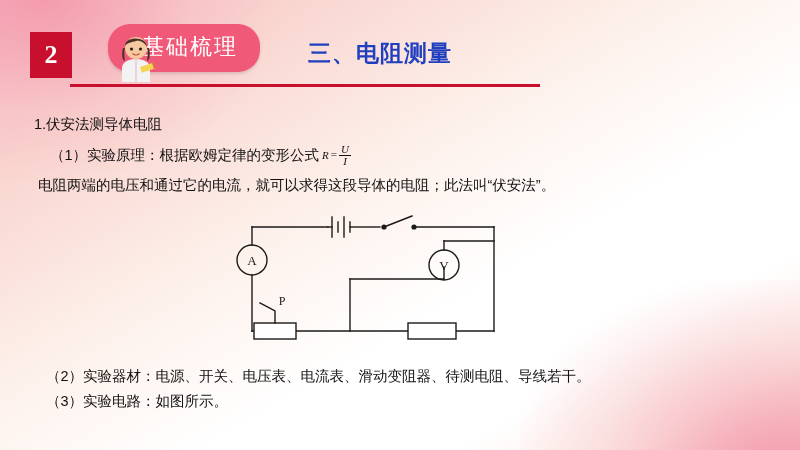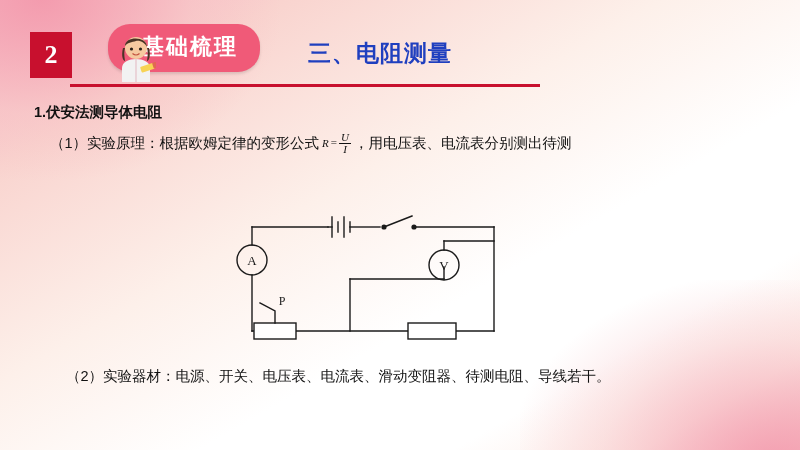"基础梳理" .banner { font-weight: bold -> normal }
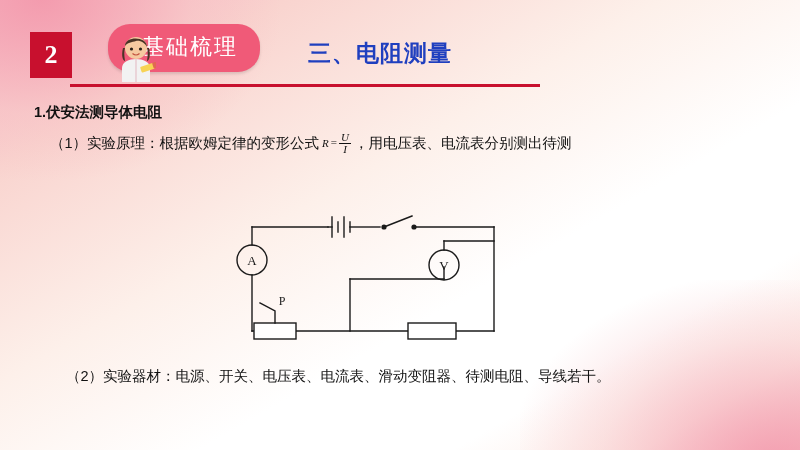"1.伏安法测导体电阻" .line-1 { font-weight: bold -> none; margin: 4px 0 6px 0 -> 16px 0 6px 0 }
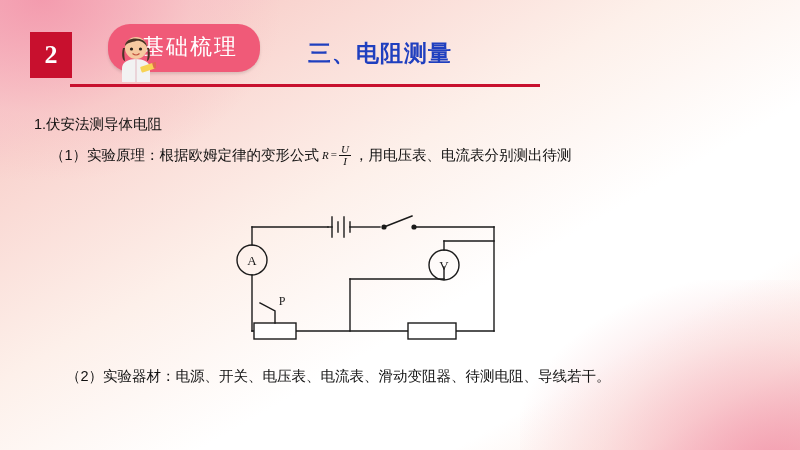"，用电压表、电流表分别测出待测" span { html: <span>，用电压表、电流表分别测出待测</span> -> none }
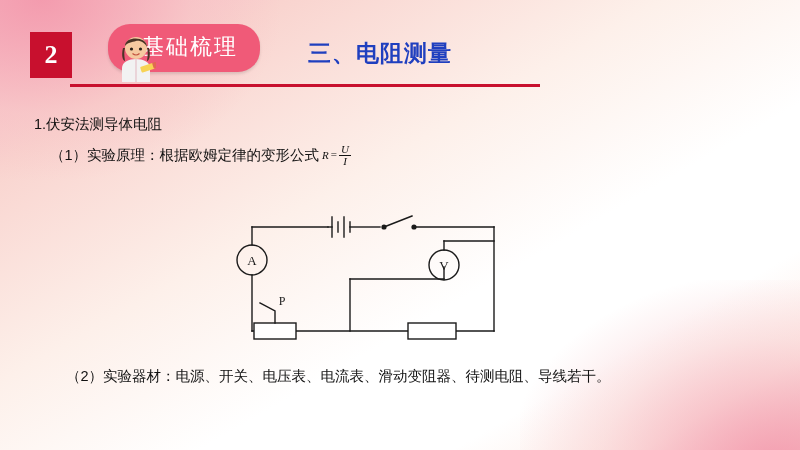"电阻两端的电压和通过它的电流，就可以求得这段导体的电阻；此法叫“伏安法”。" p.para { html: none -> <p>电阻两端的电压和通过它的电流，就可以求得这段导体的电阻；此法叫“伏安法”。</p> }
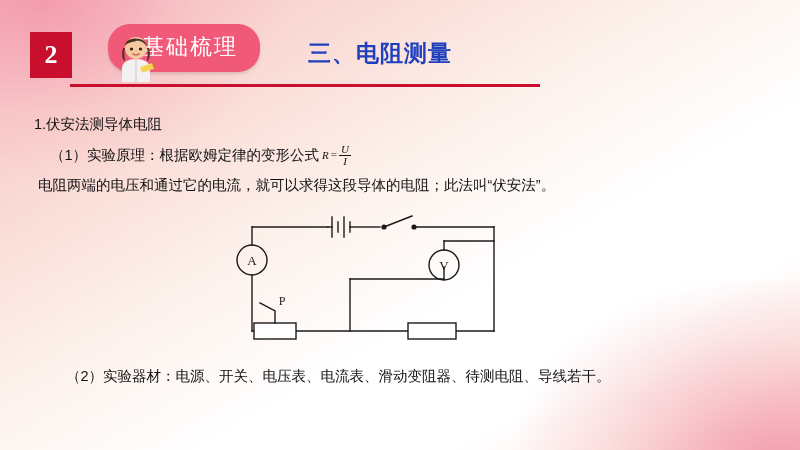"（2）实验器材：电源、开关、电压表、电流表、滑动变阻器、待测电阻、导线若干。" .bottom-text { margin-left: 20px -> none }
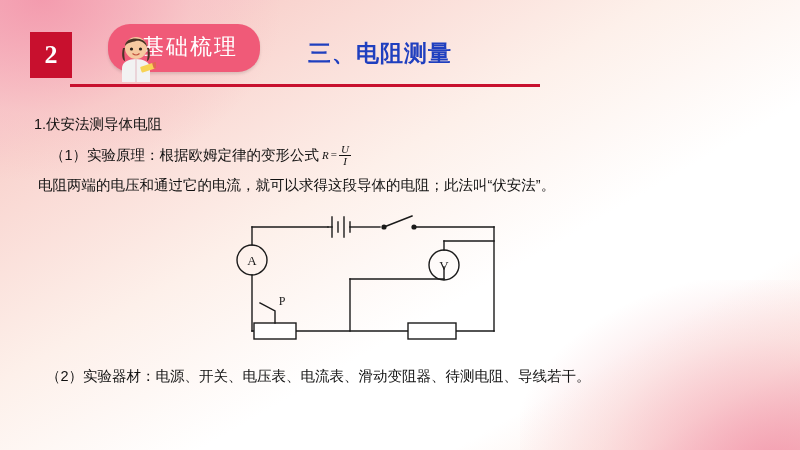"（3）实验电路：如图所示。" p { html: none -> <p>（3）实验电路：如图所示。</p> }
